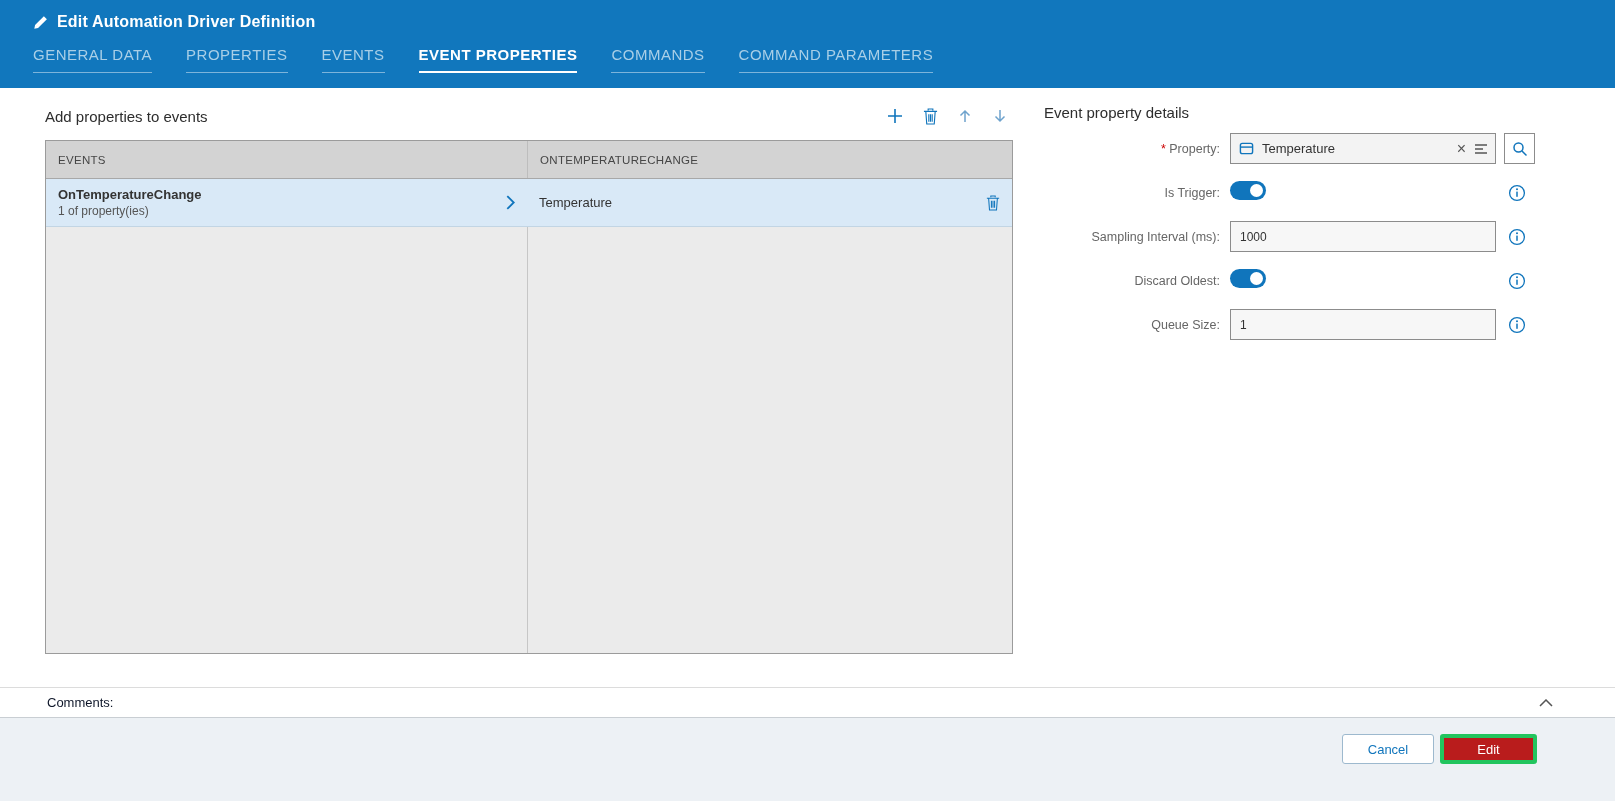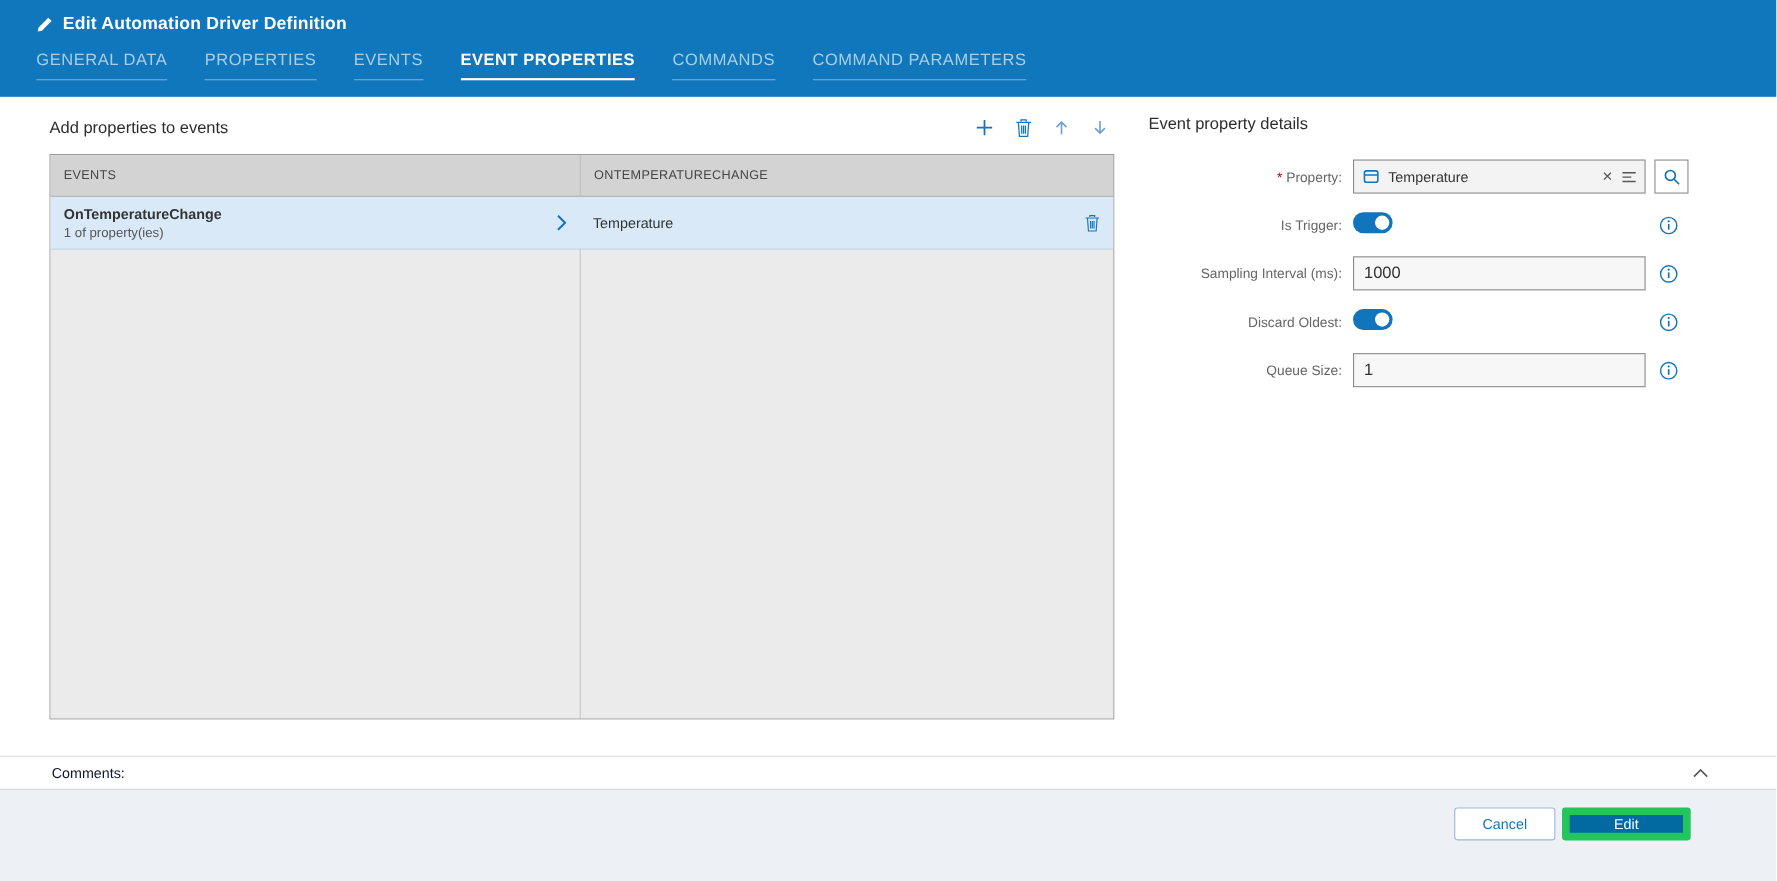"Event property details" .details-title { margin-bottom: 24px -> 12px }
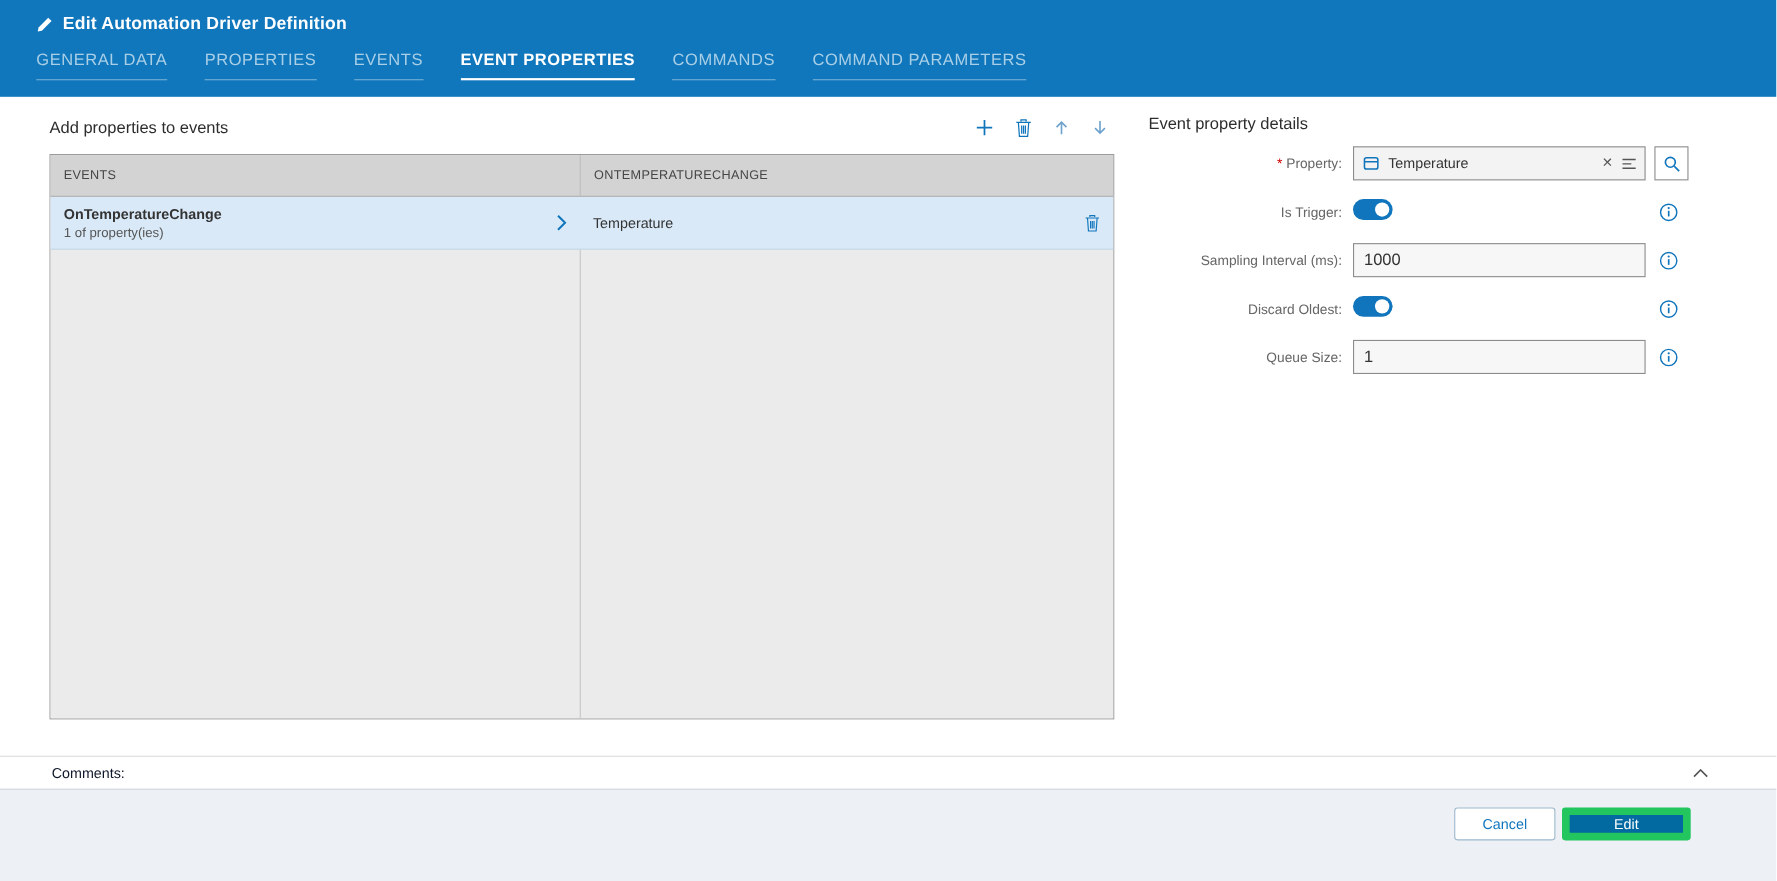"1000" .text-input { font-size: 15px -> 12px }
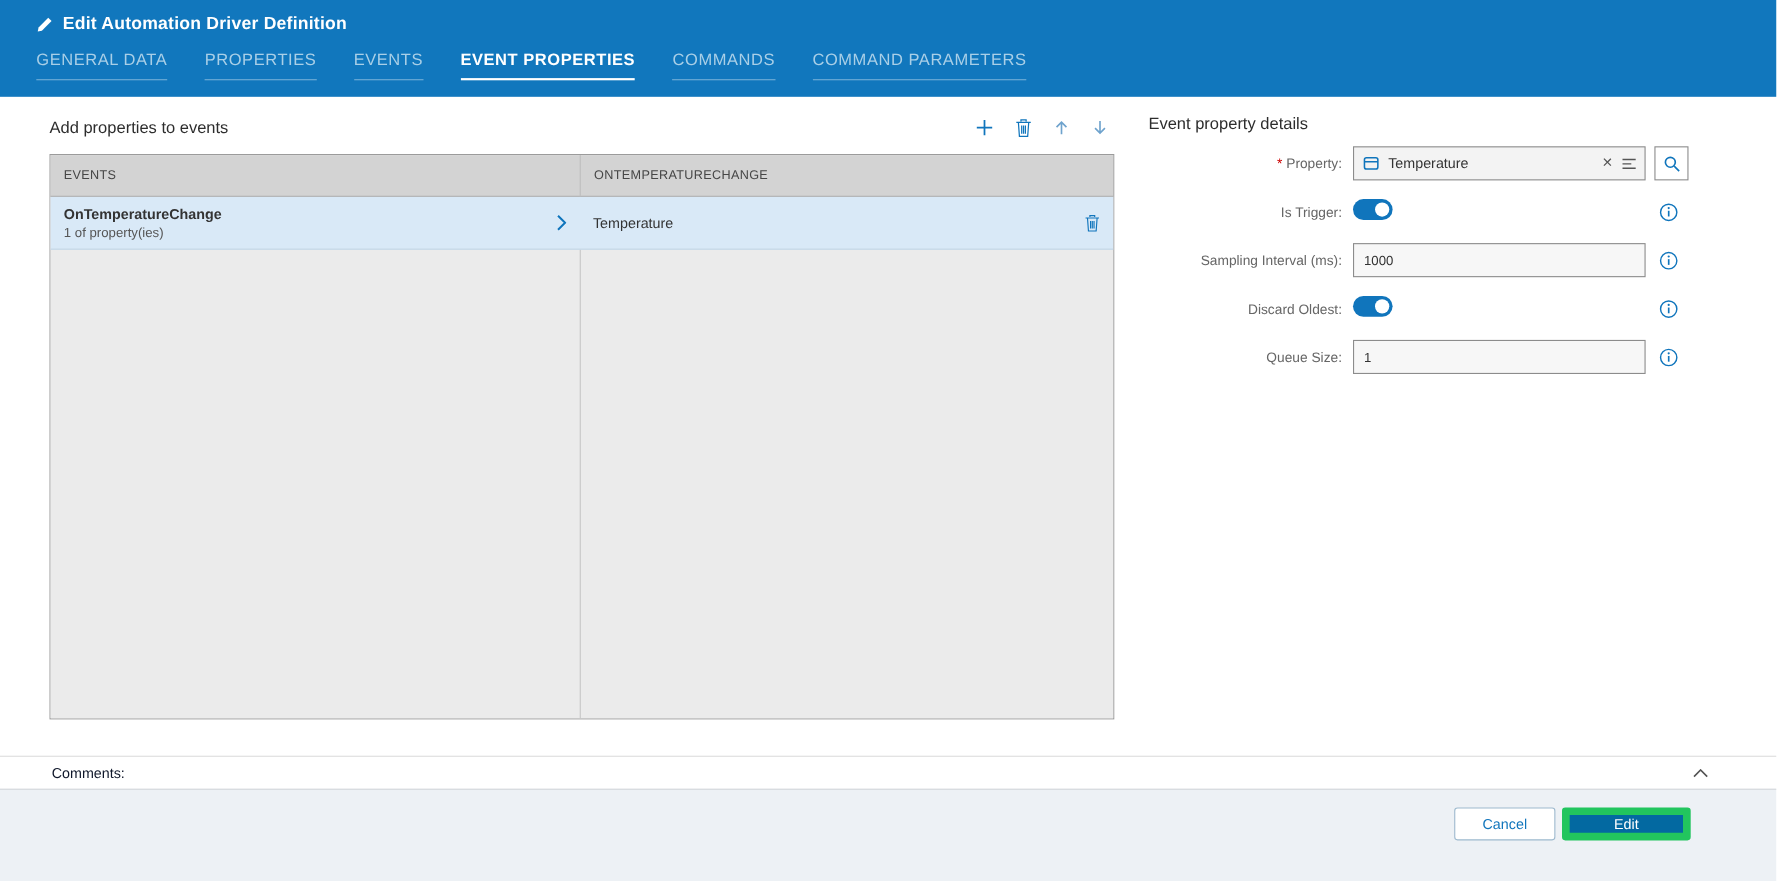"Edit" .btn-edit { background: #0369a1 -> #b91c1c; border: 7px solid #22c55e -> 4px solid #22c55e; width: 117px -> 97px }
